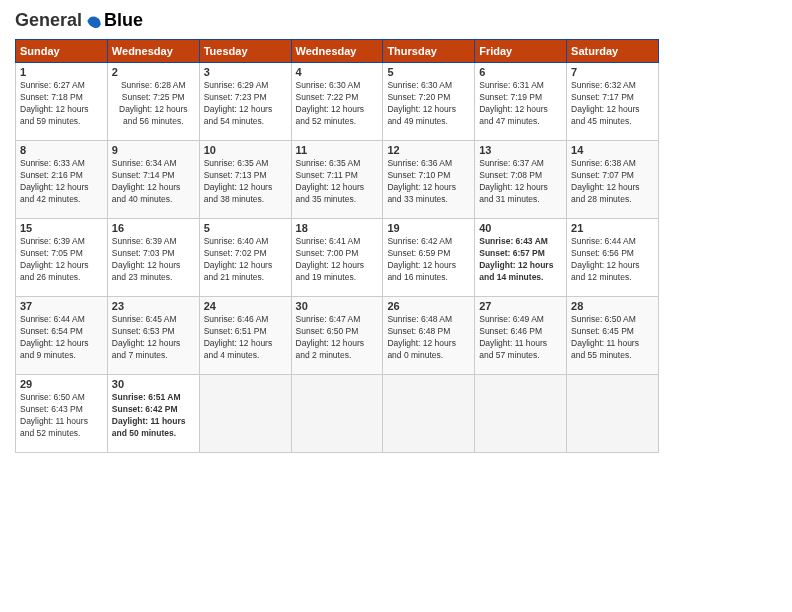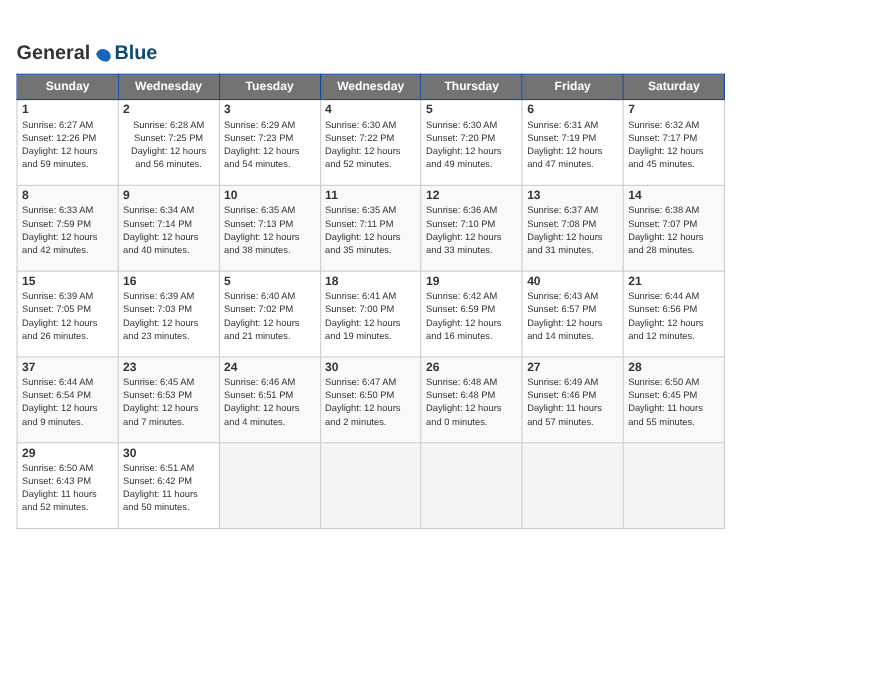"General" .container { margin-top: 28px -> none }
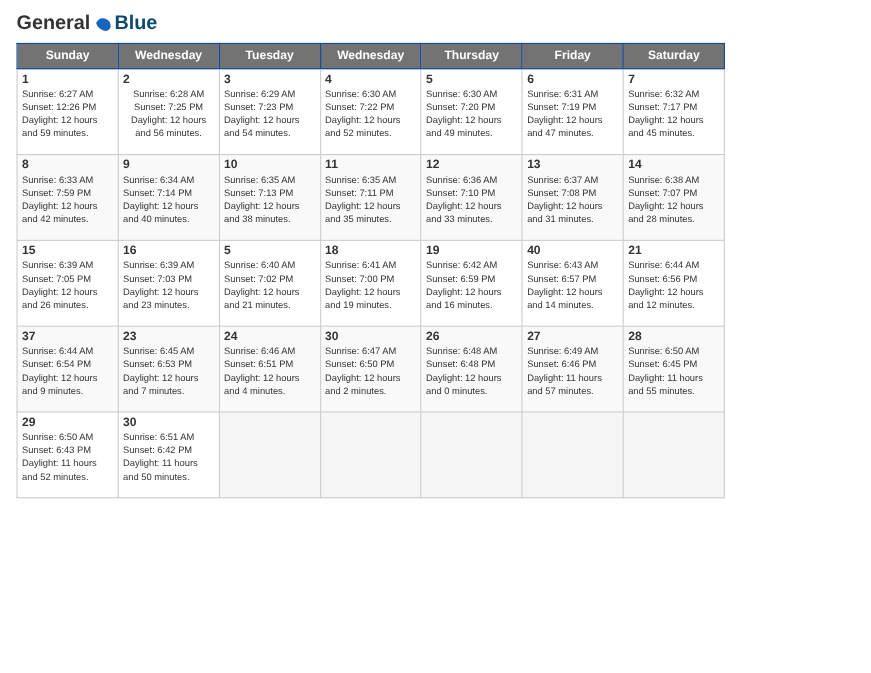"Blue" .logo-text .blue { color: #0c4a6e -> #000000 }
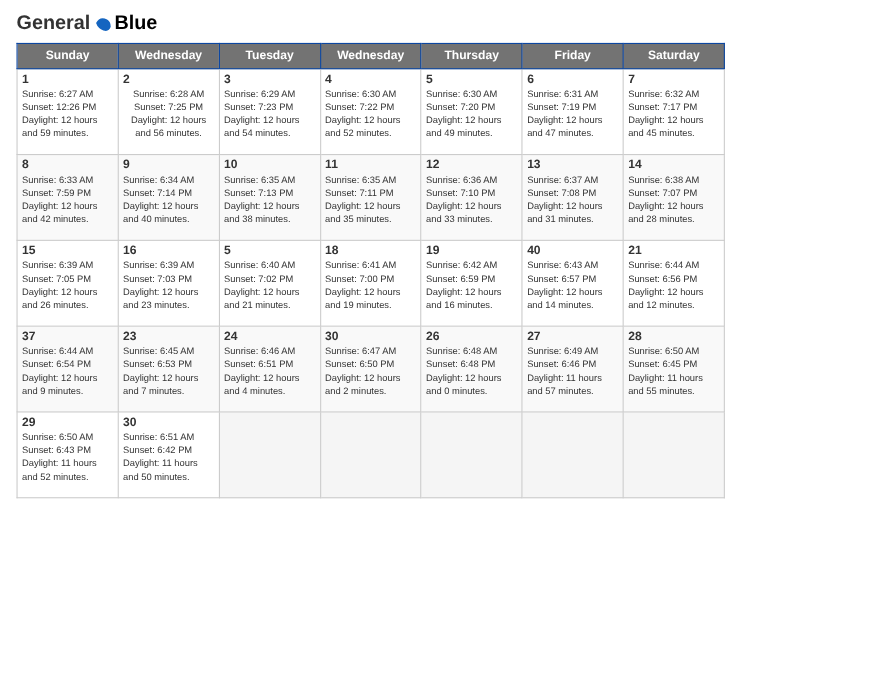"Sunday" .calendar th { background-color: #737373 -> #c2410c; text-align: center -> left }
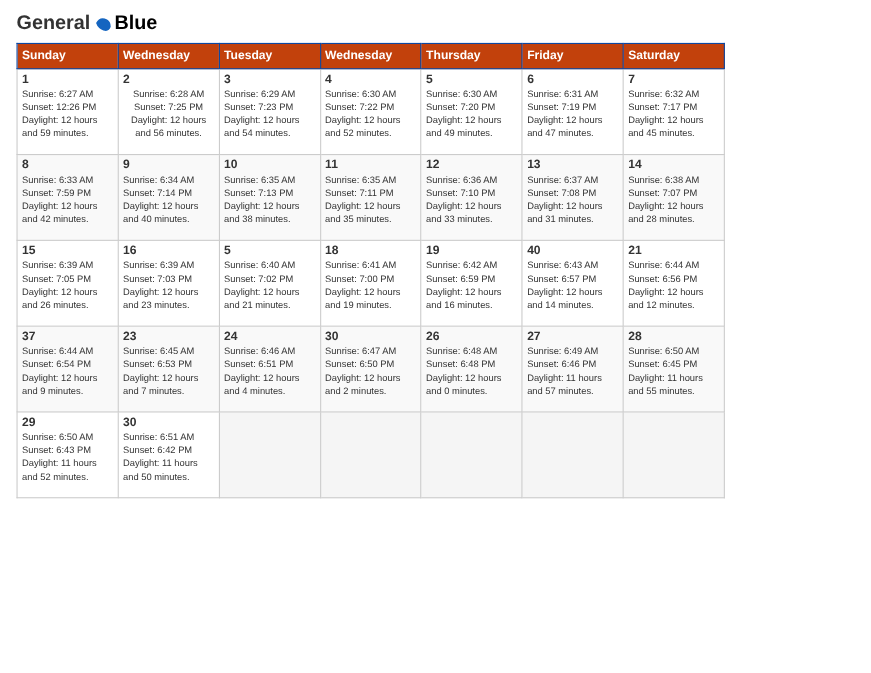"Sunrise: 6:27 AM" div.day-info { text: 12:26 -> 7:18 }
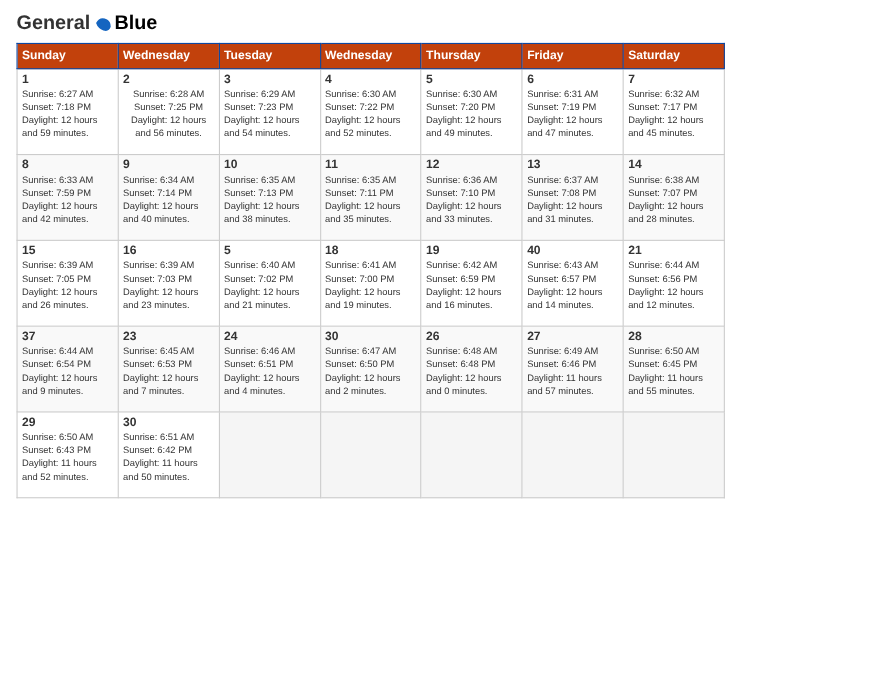"Sunrise: 6:33 AM" div.day-info { text: 7:59 -> 2:16 }
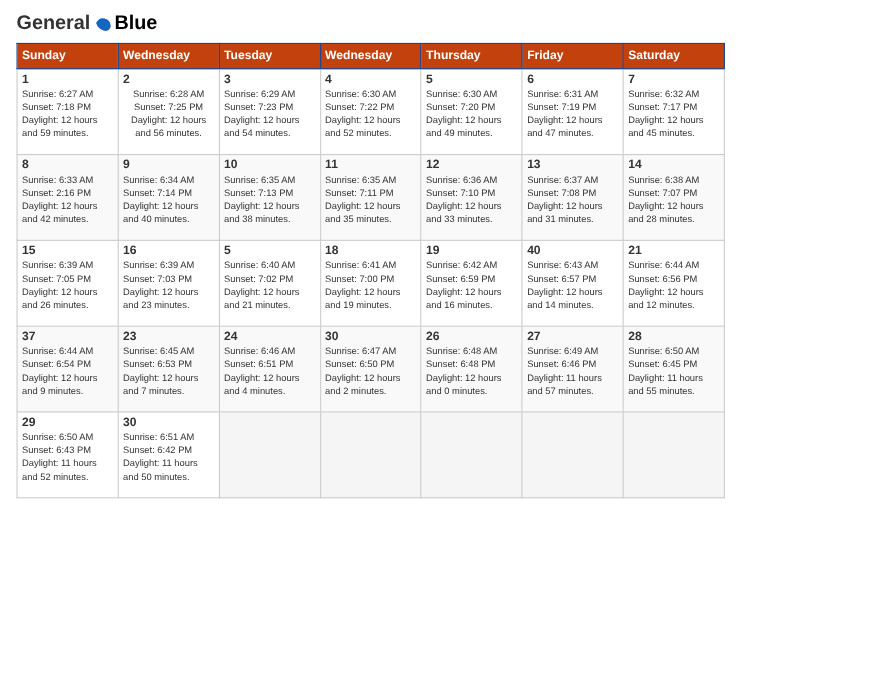"Sunrise: 6:43 AM" div.day-info { font-weight: none -> bold }
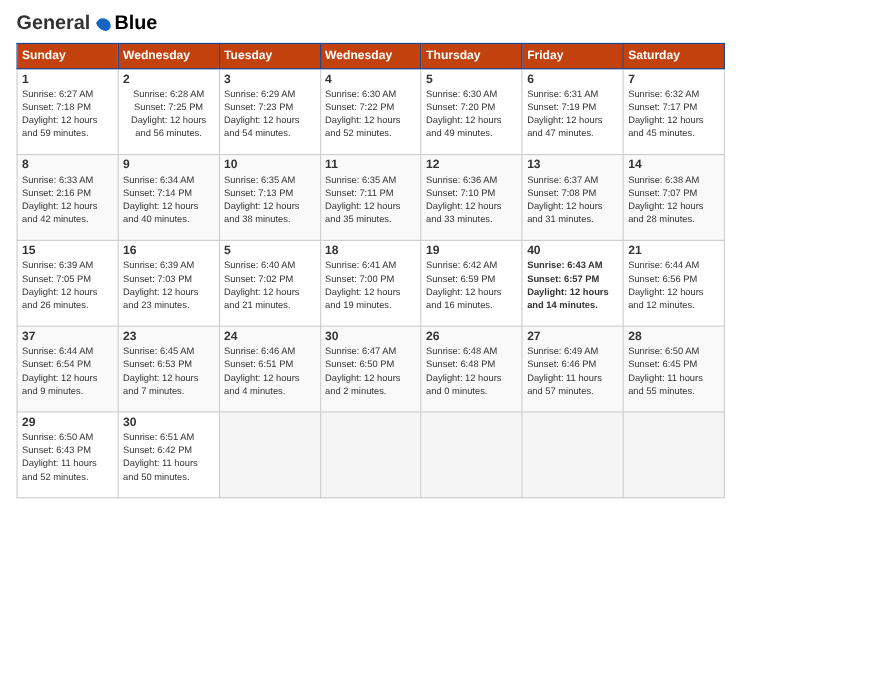"Sunrise: 6:51 AM" div.day-info { font-weight: none -> bold }
